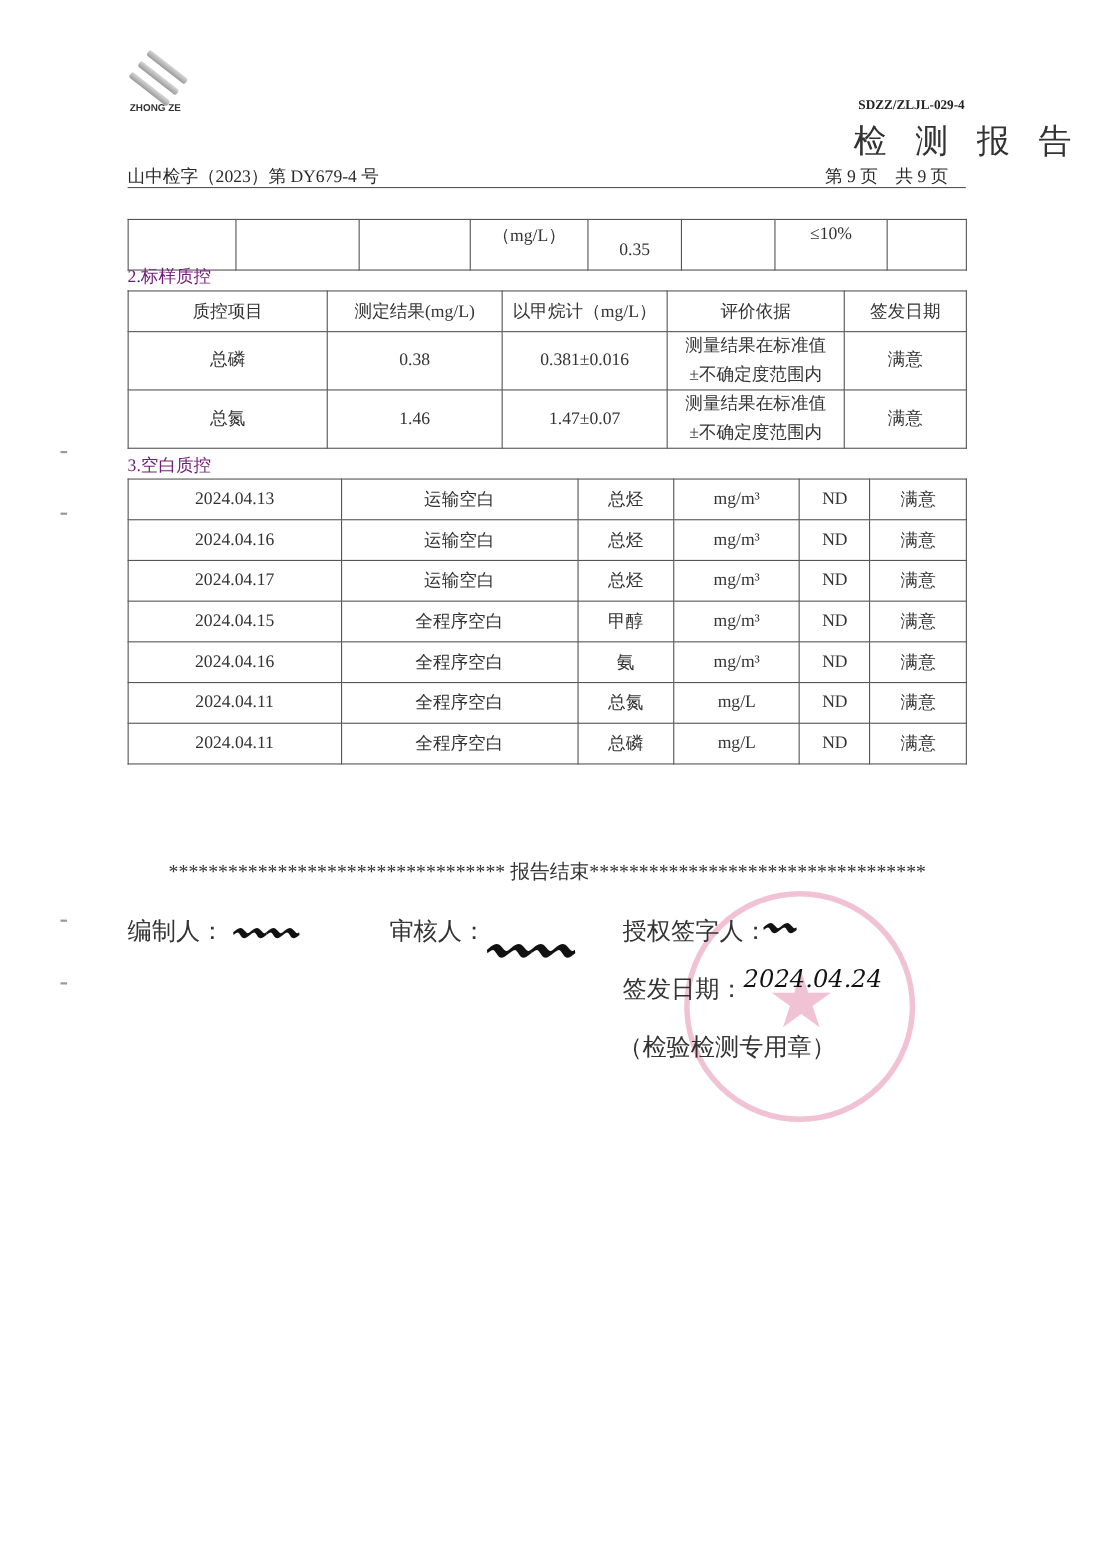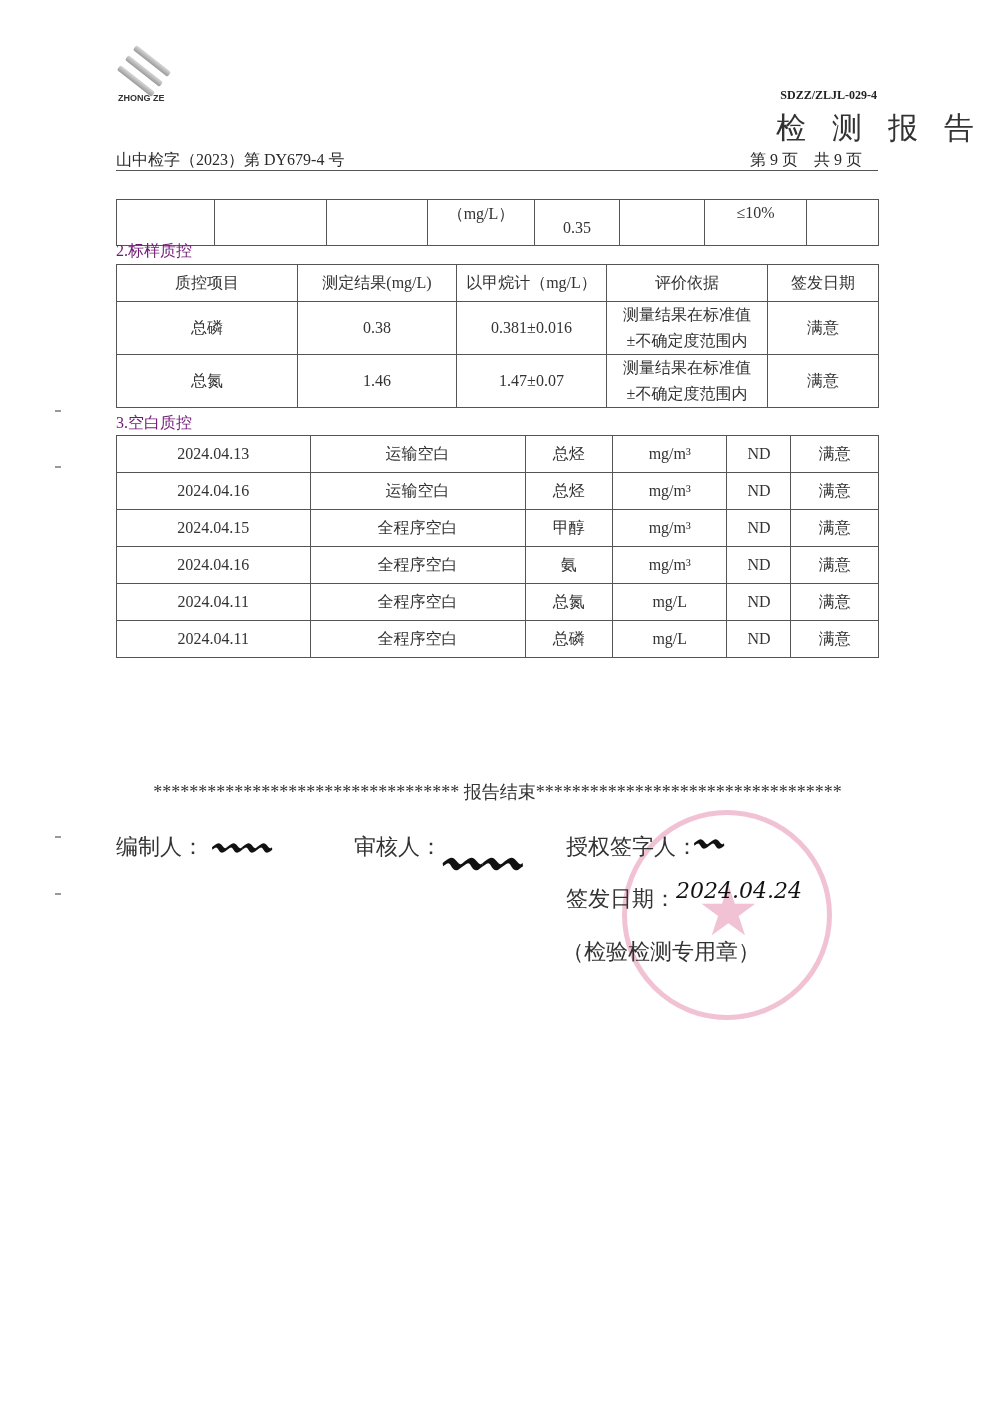"2024.04.17" tr { html: none -> <tr> <td>2024.04.17</td> <td>运输空白</td> <td>总烃</td> <td>mg/m³</td> <td>ND</td> <td>满意</td> </tr> }
